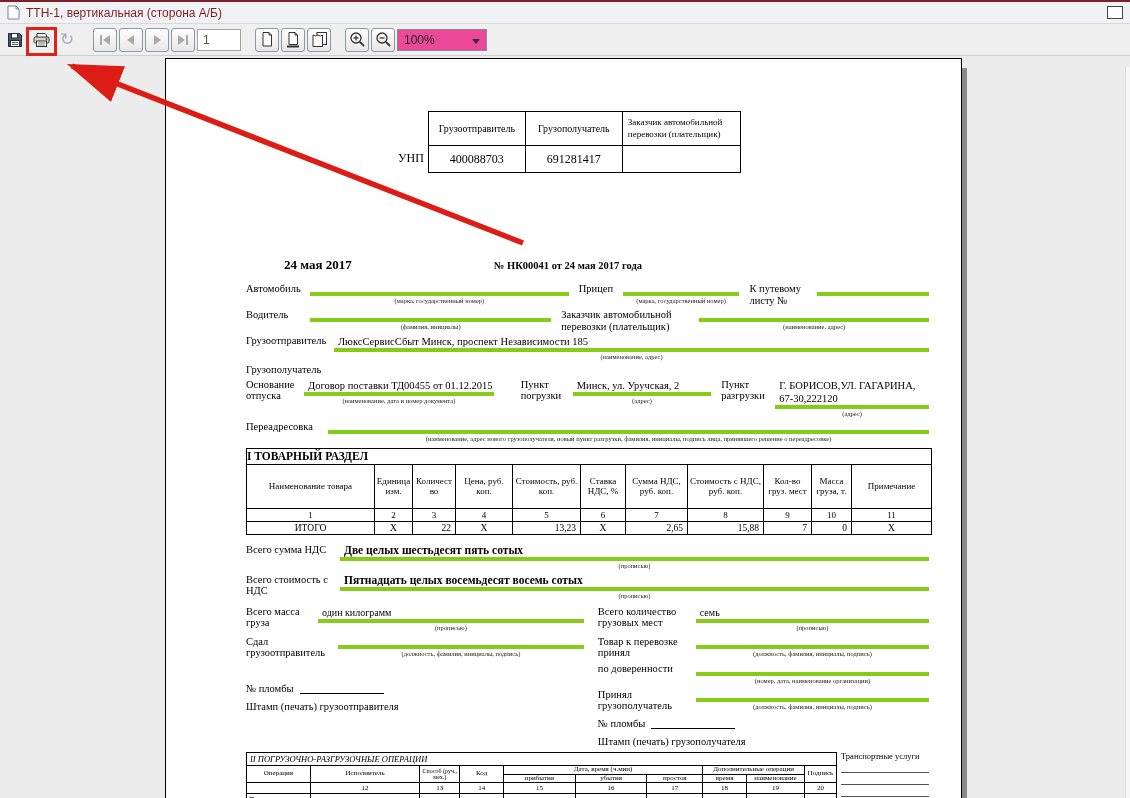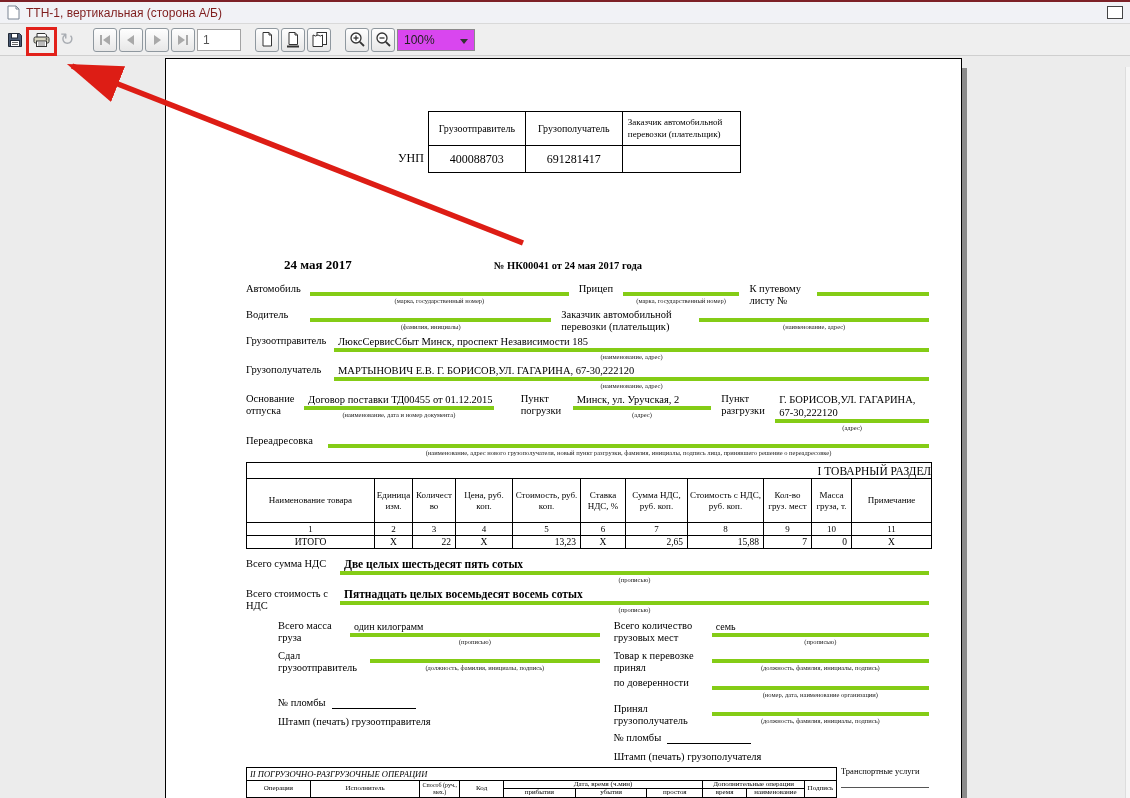"100%" .combo { background: #d946ef -> #ec4899; width: 78px -> 90px }
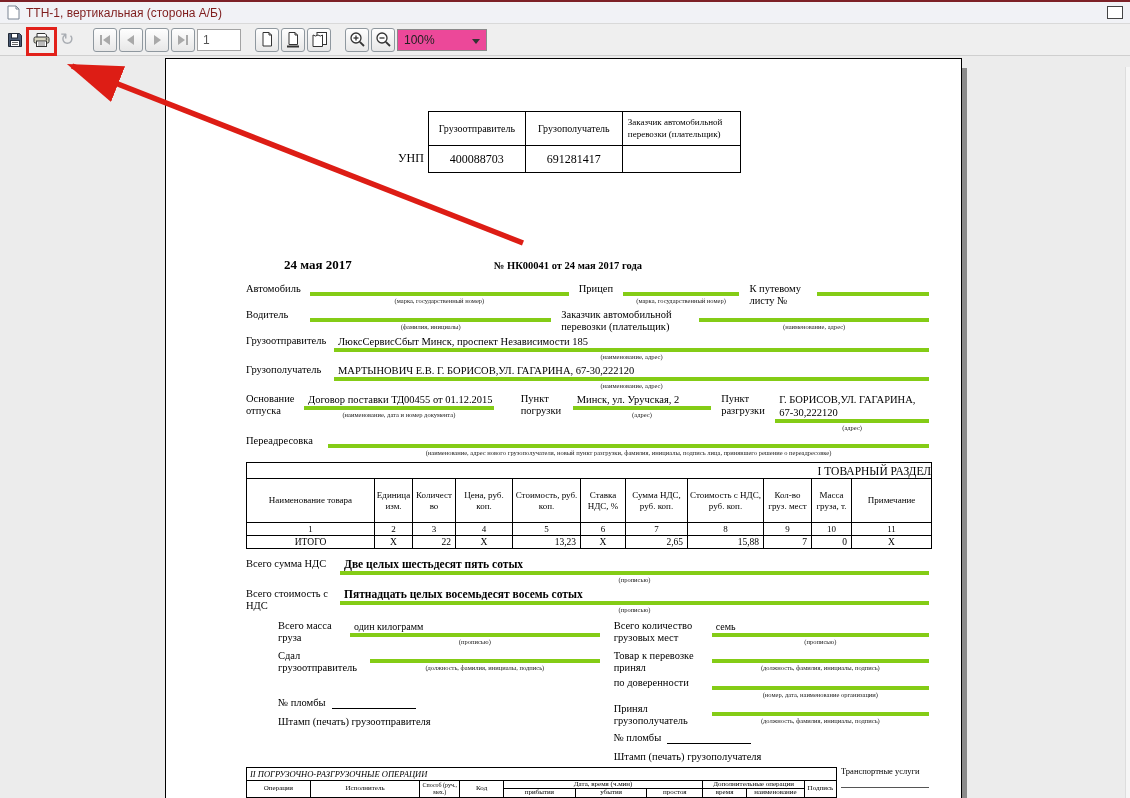"МАРТЫНОВИЧ Е.В. Г. БОРИСОВ,УЛ. ГАГАРИНА," span.fld { html: <span> <span>МАРТЫНОВИЧ Е.В. Г. БОРИСОВ,УЛ. ГАГАРИНА, 67-30,222120</span> <span>(наименование, адрес)</span> </span> -> none }
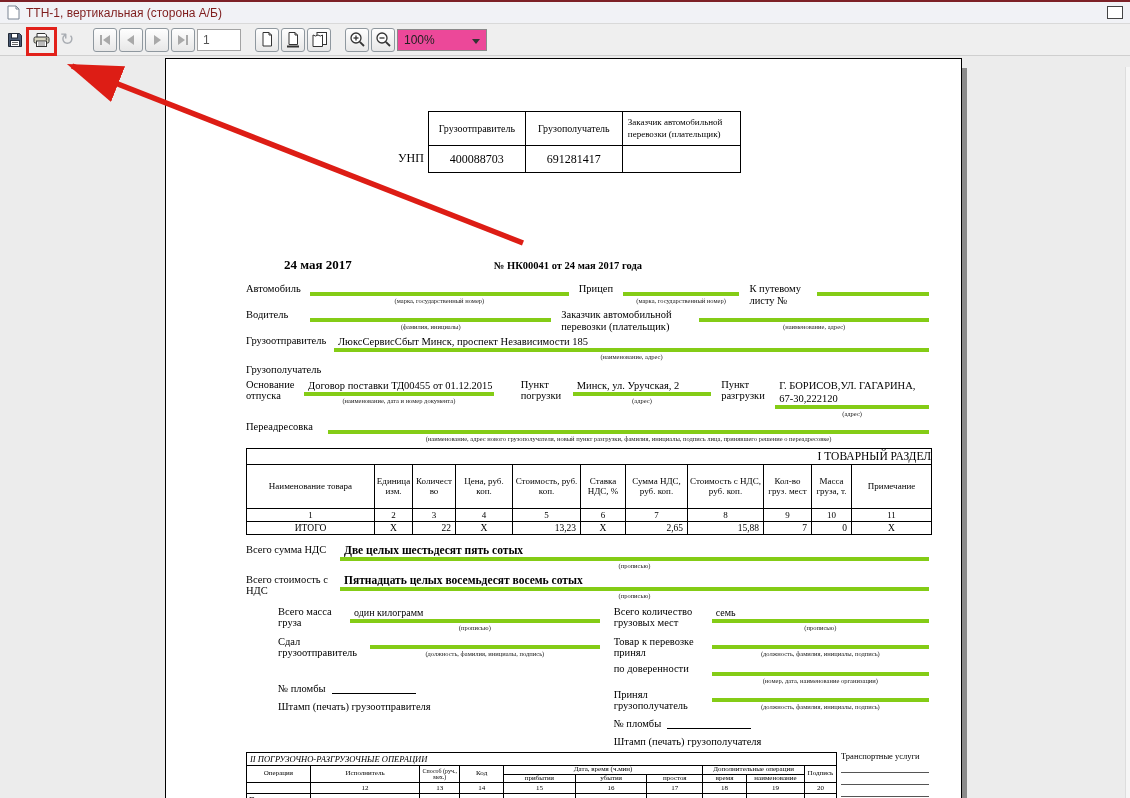"I ТОВАРНЫЙ РАЗДЕЛ" .goods .ttl { font-weight: normal -> bold; text-align: right -> left }
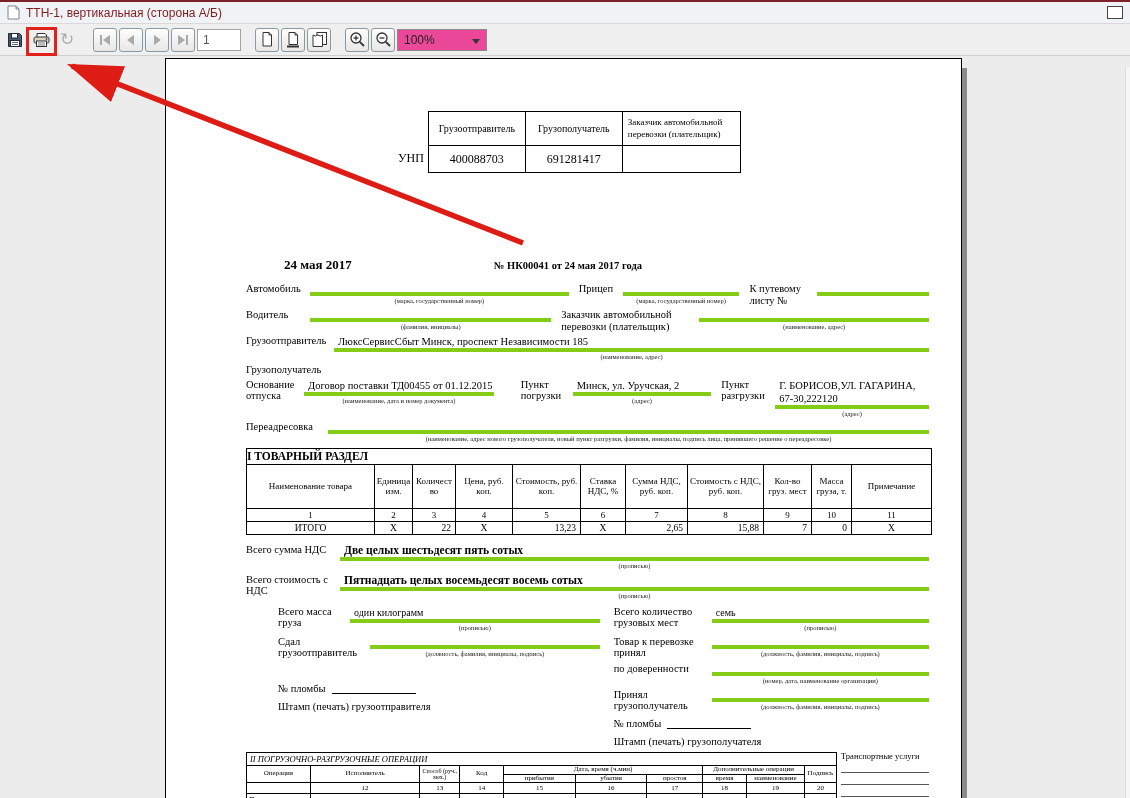"Всего масса груза" .col-l { margin-left: 32px -> none }
